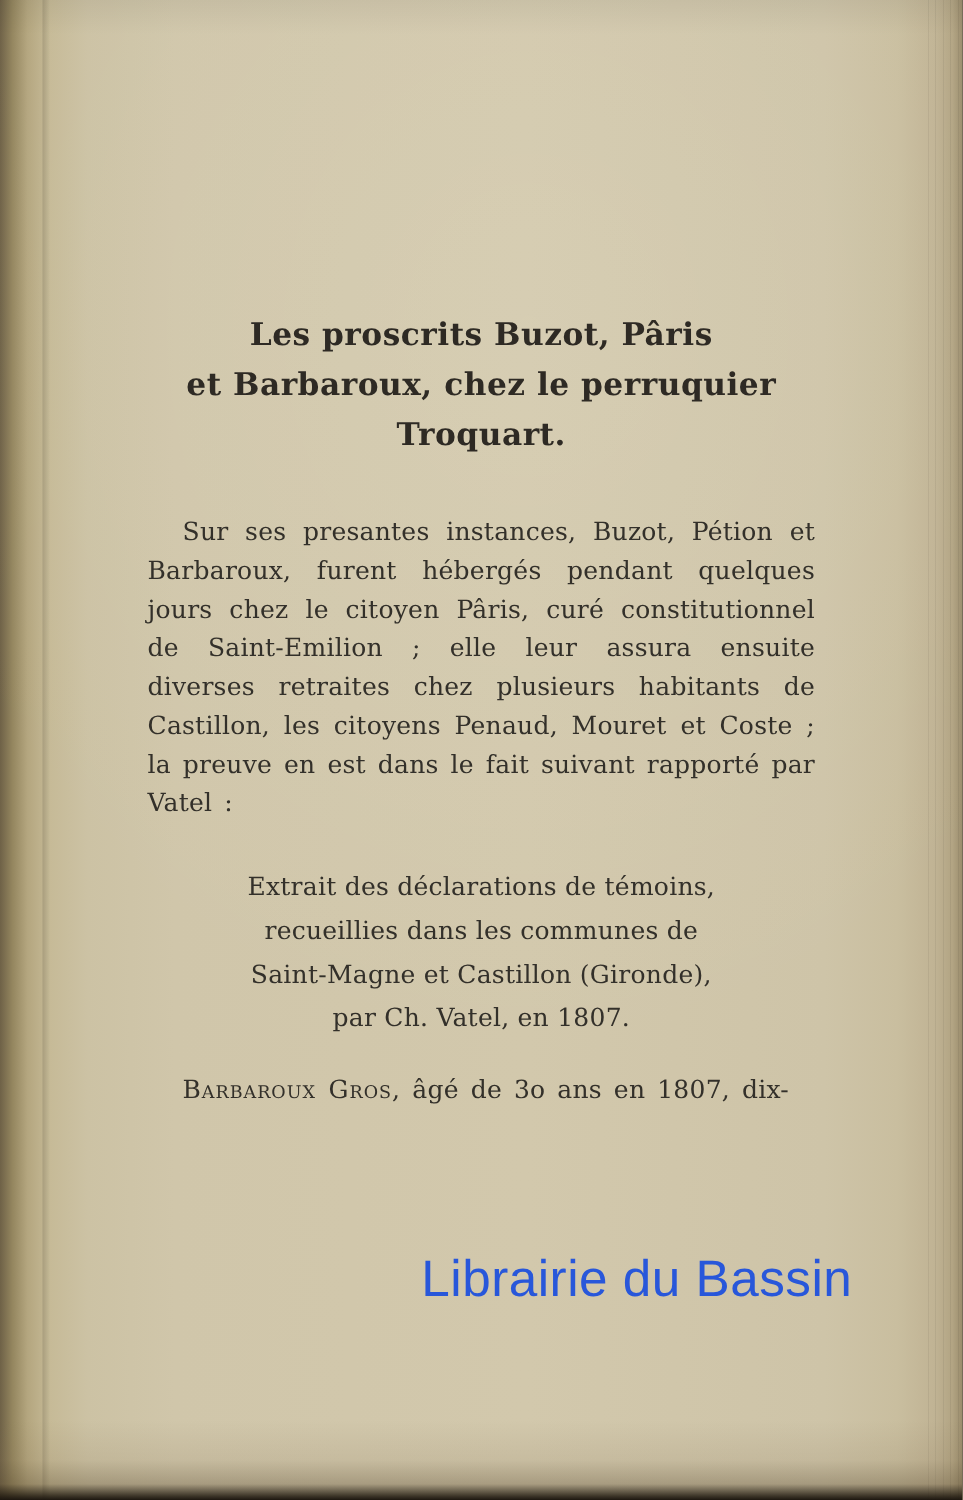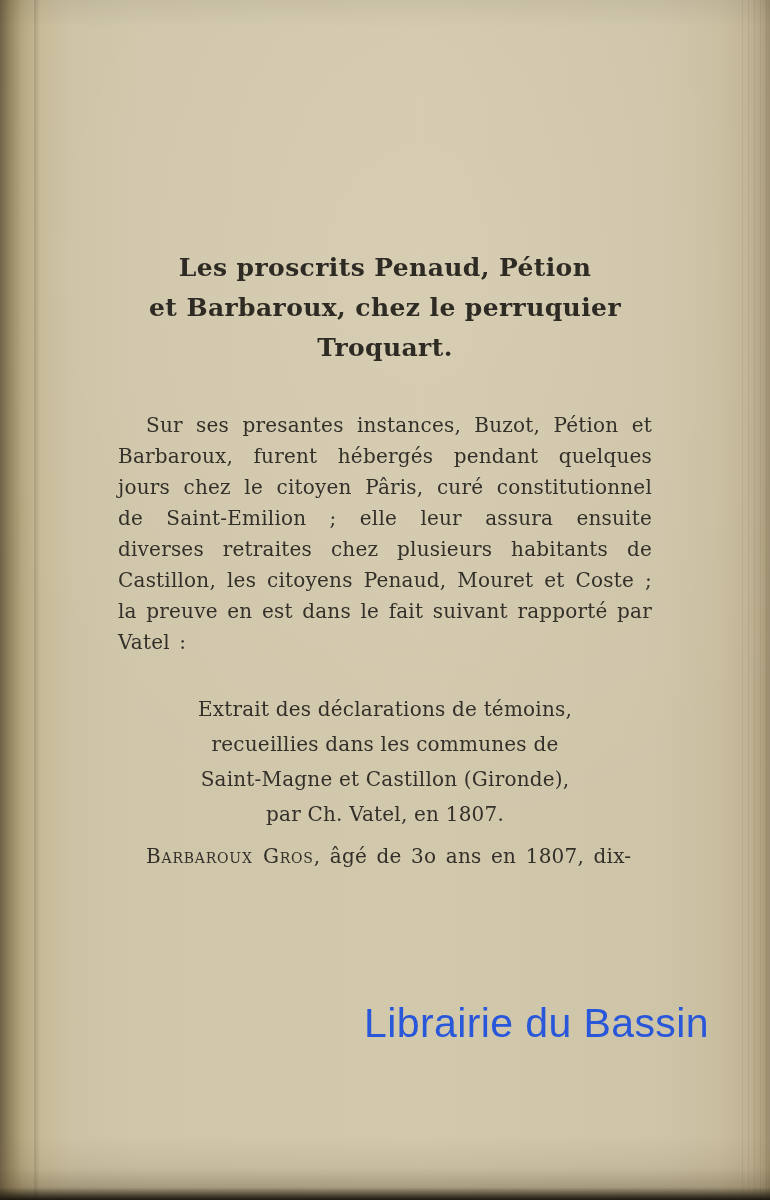"Les proscrits Penaud, Pétion" h1.heading { text: Penaud, Pétion -> Buzot, Pâris }
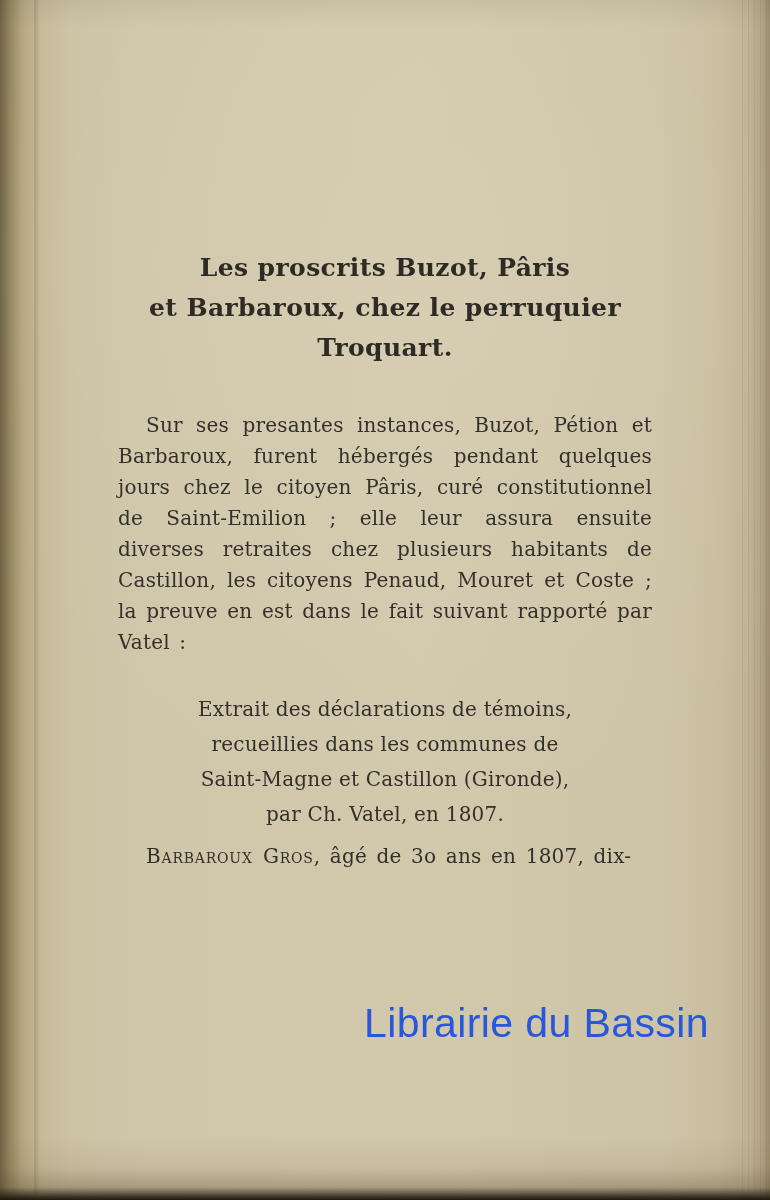"Extrait des déclarations de témoins," .blockquote { margin: 34px auto 9px auto -> 34px auto 24px auto }
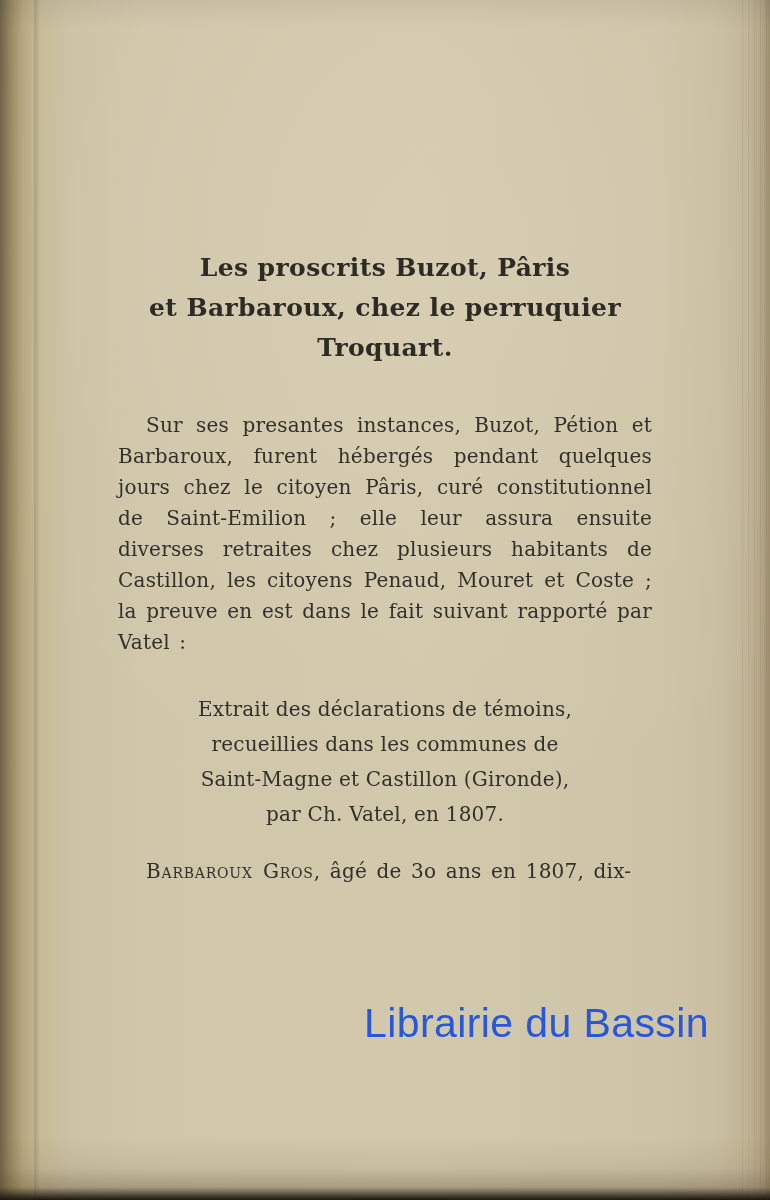"Librairie du Bassin" .watermark { left: 364px -> 337px }
